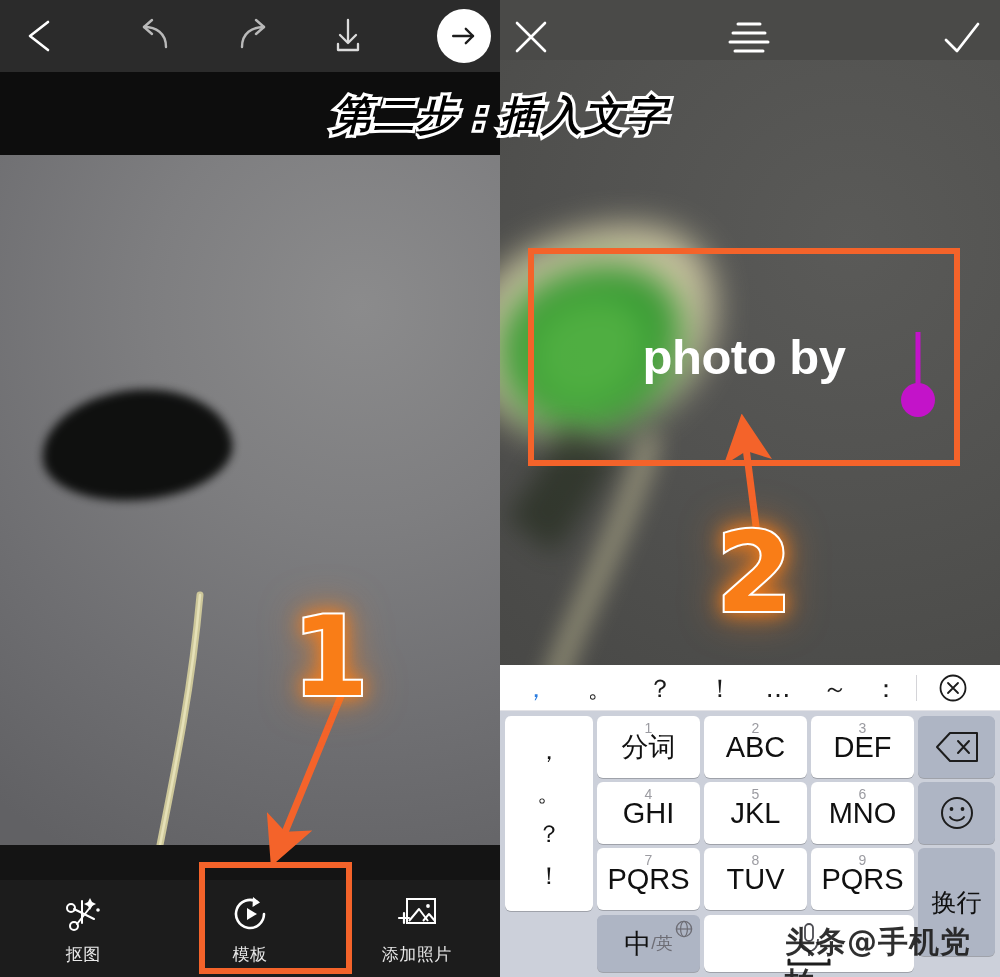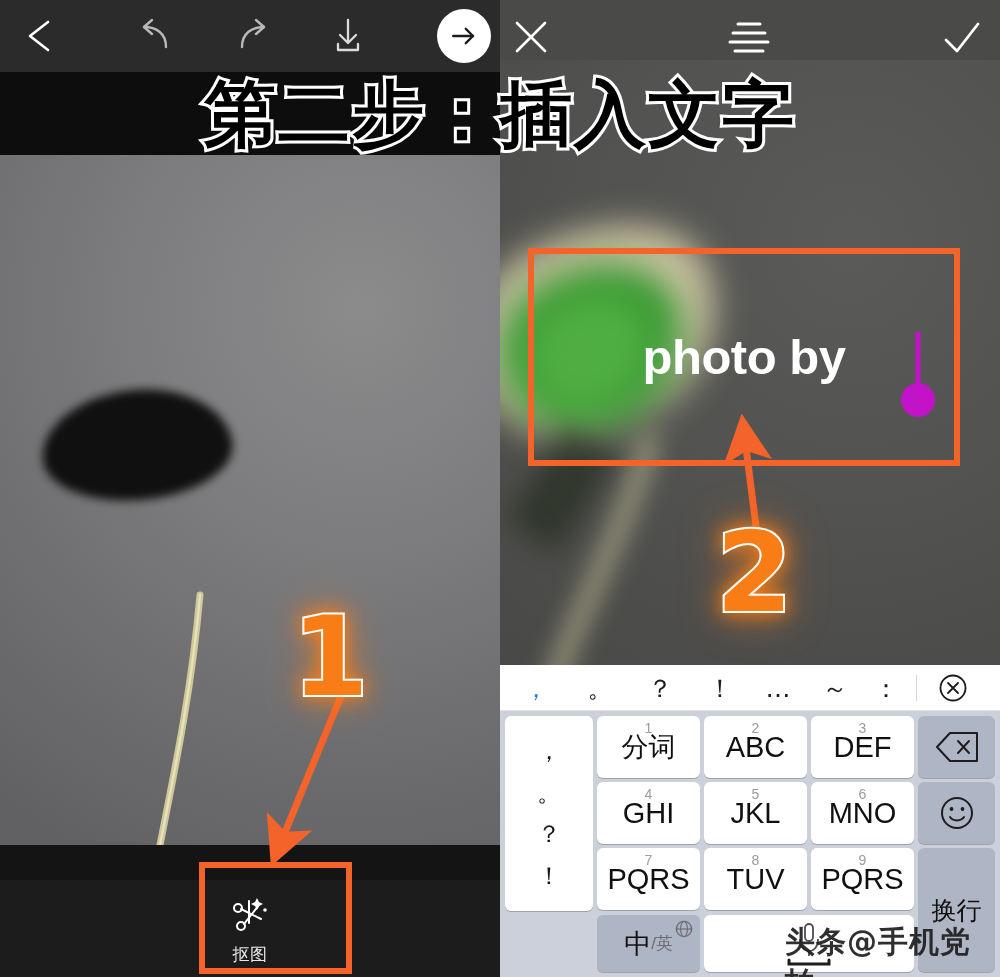"第二步：插入文字" .bigtitle span { font-size: 72px -> 40px; font-style: none -> italic }
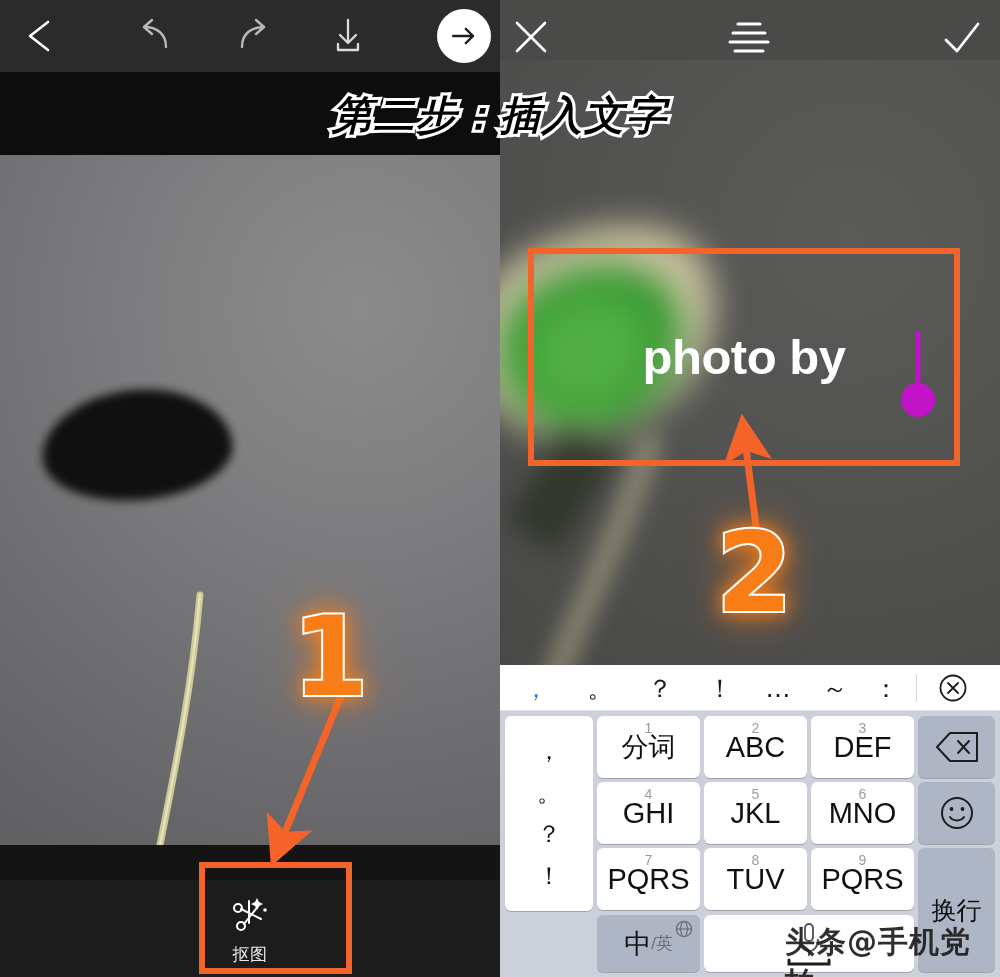"换行" div.key { height: 124px -> 108px }
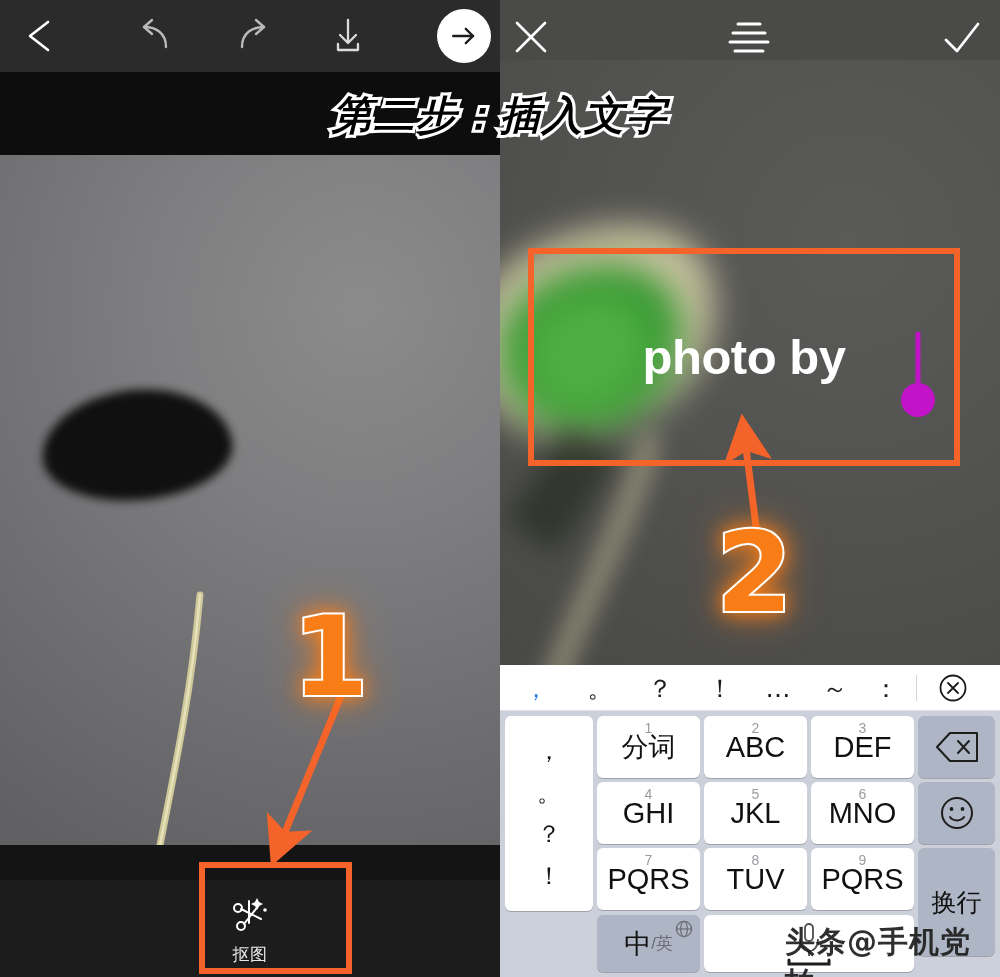"模板" div.tool { html: none -> <div> <div> <svg> <path></path> <path></path> <path></path> </svg> </div> <div>模板</div> </div> }
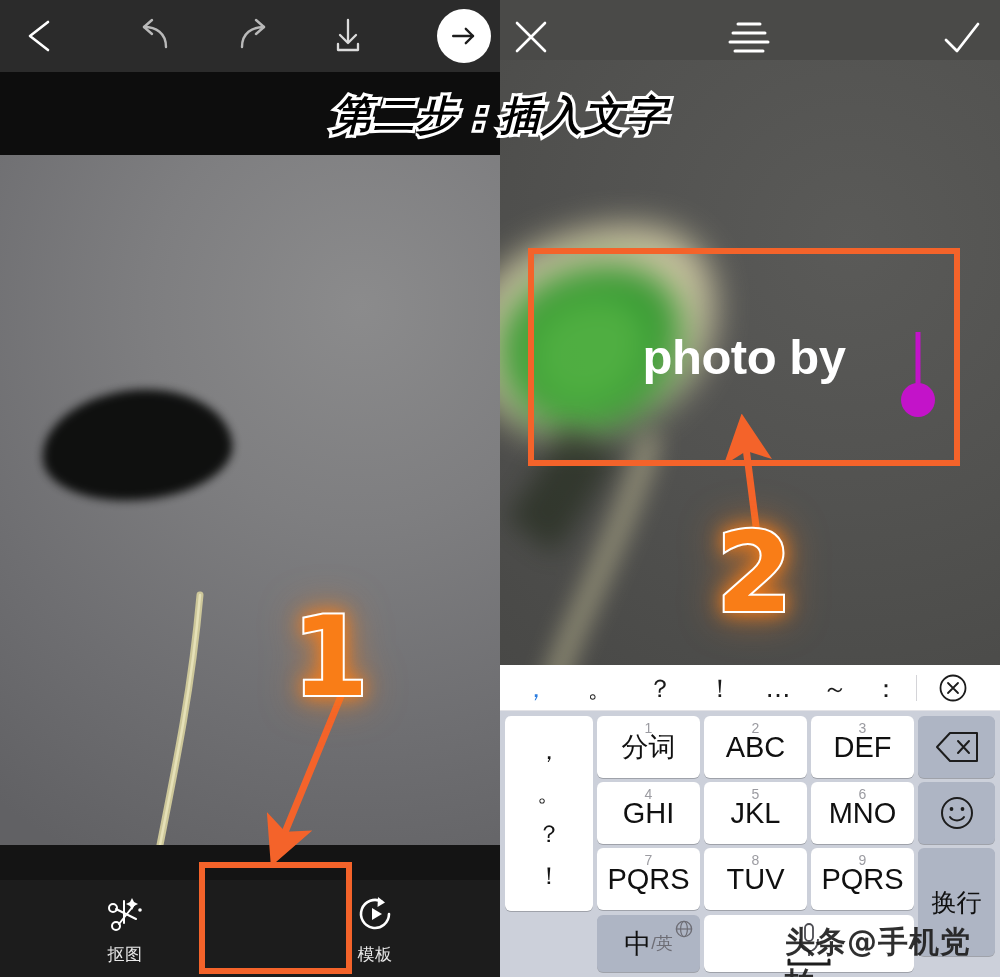"添加照片" div.tool { html: none -> <div> <div> <svg> <rect></rect> <circle></circle> <path></path> <path></path> <path></path> </svg> </div> <div>添加照片</div> </div> }
